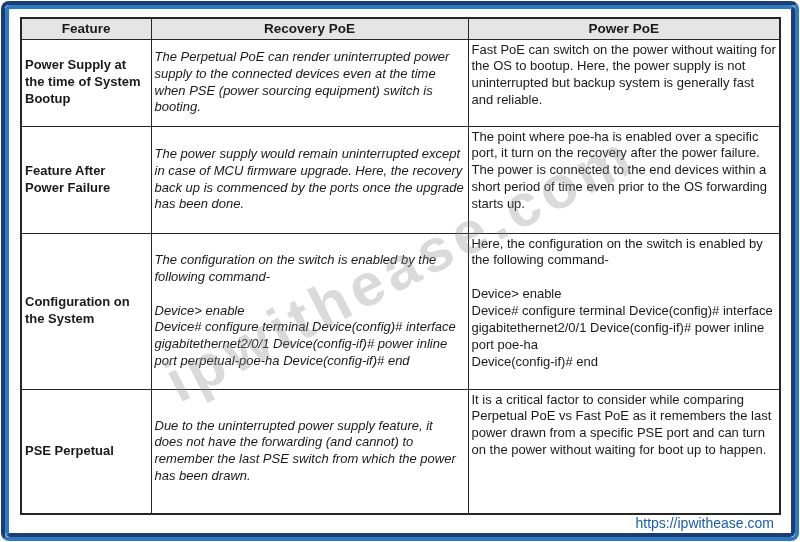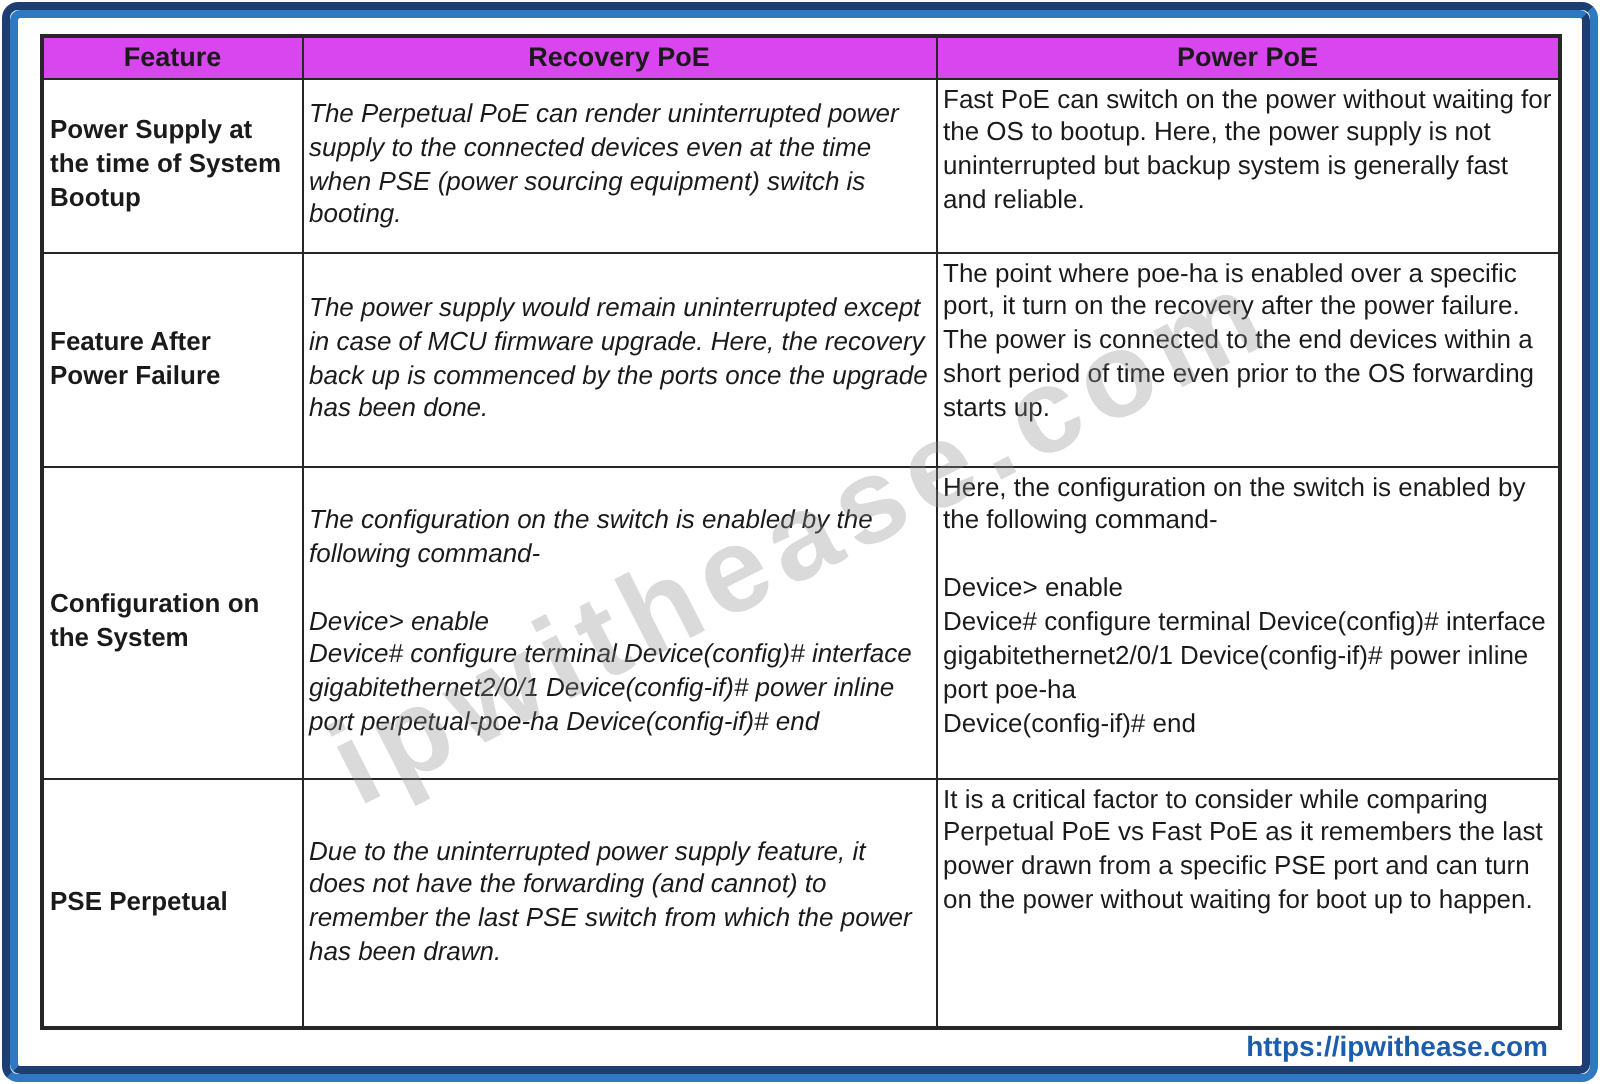"Feature" .poe-table th { background: #d946ef -> #e5e5e5 }
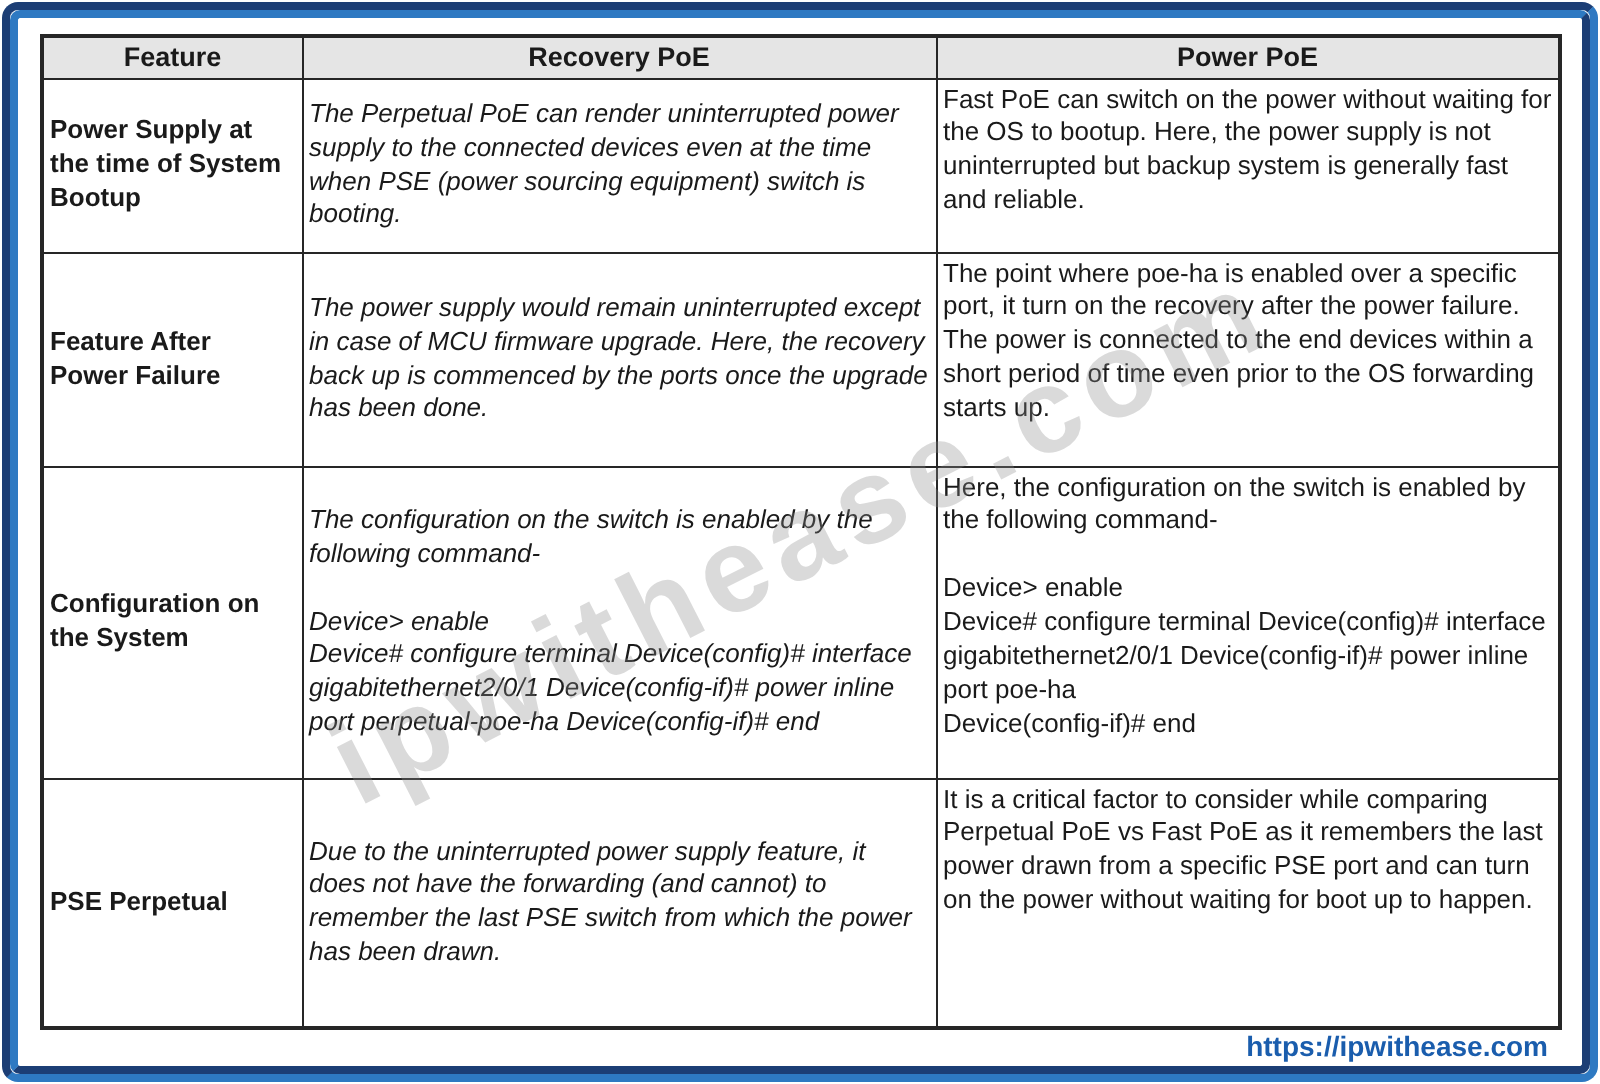"https://ipwithease.com" .footer-link { font-weight: bold -> normal }
